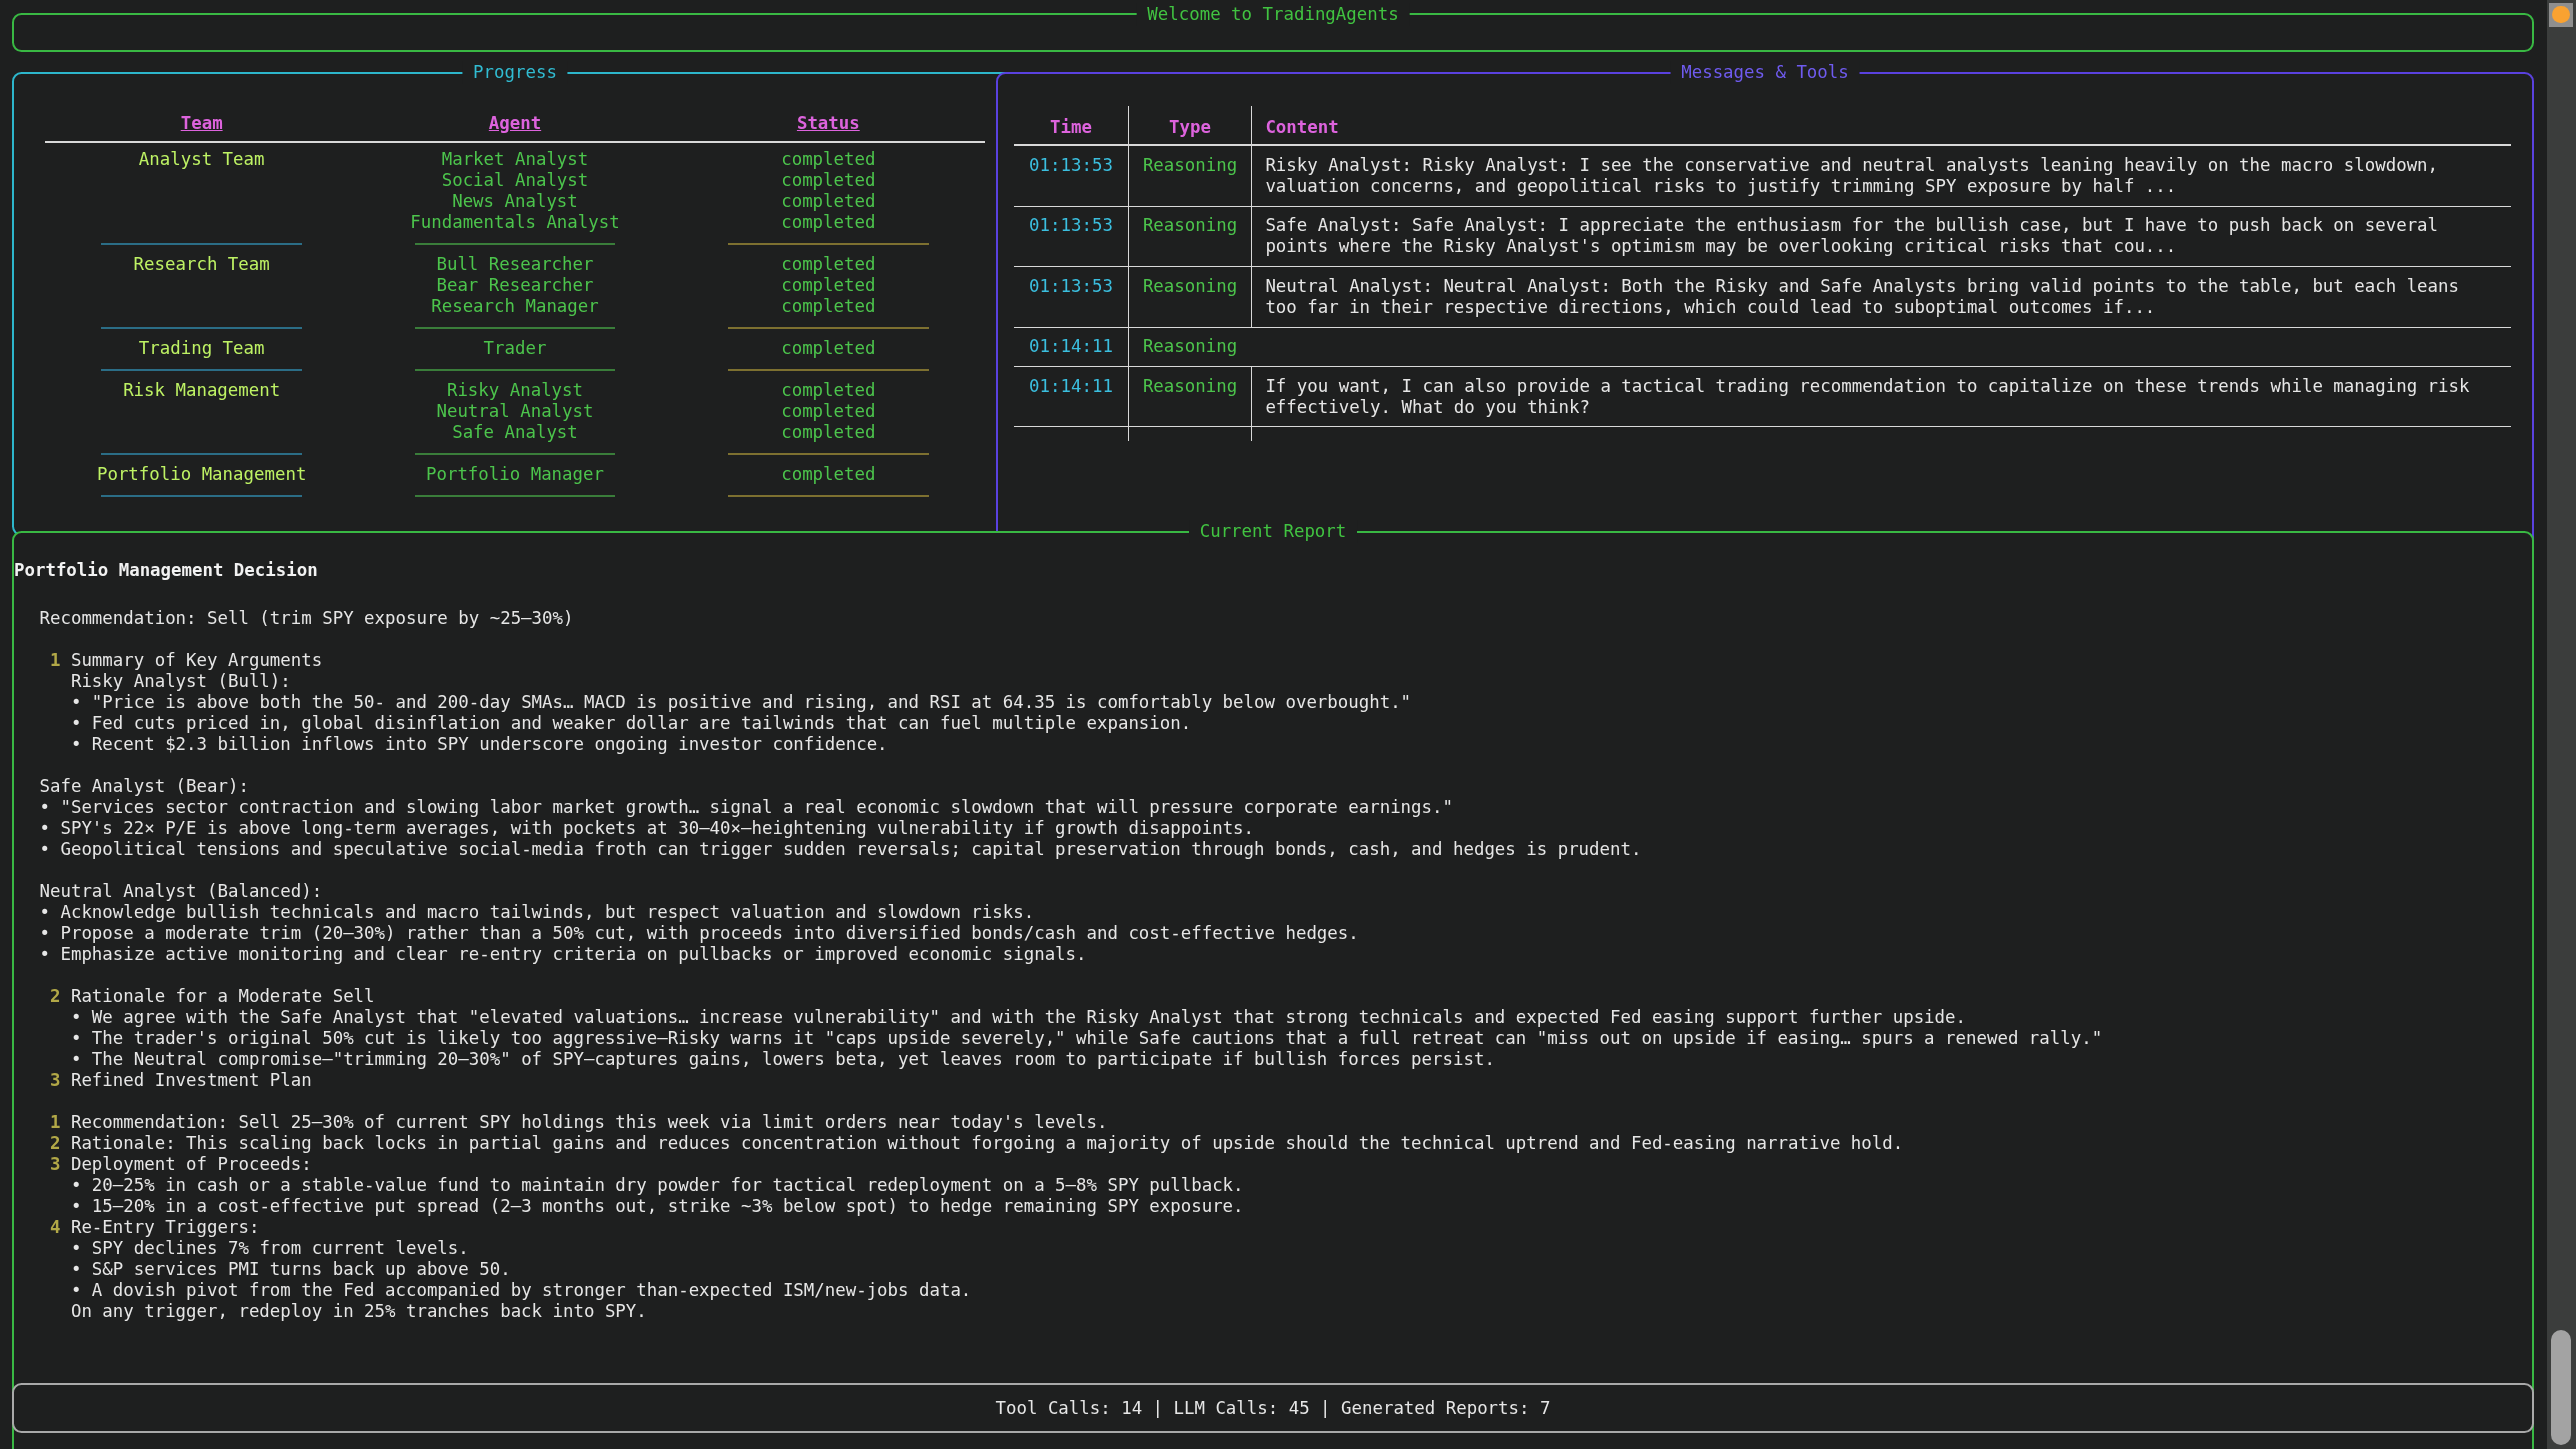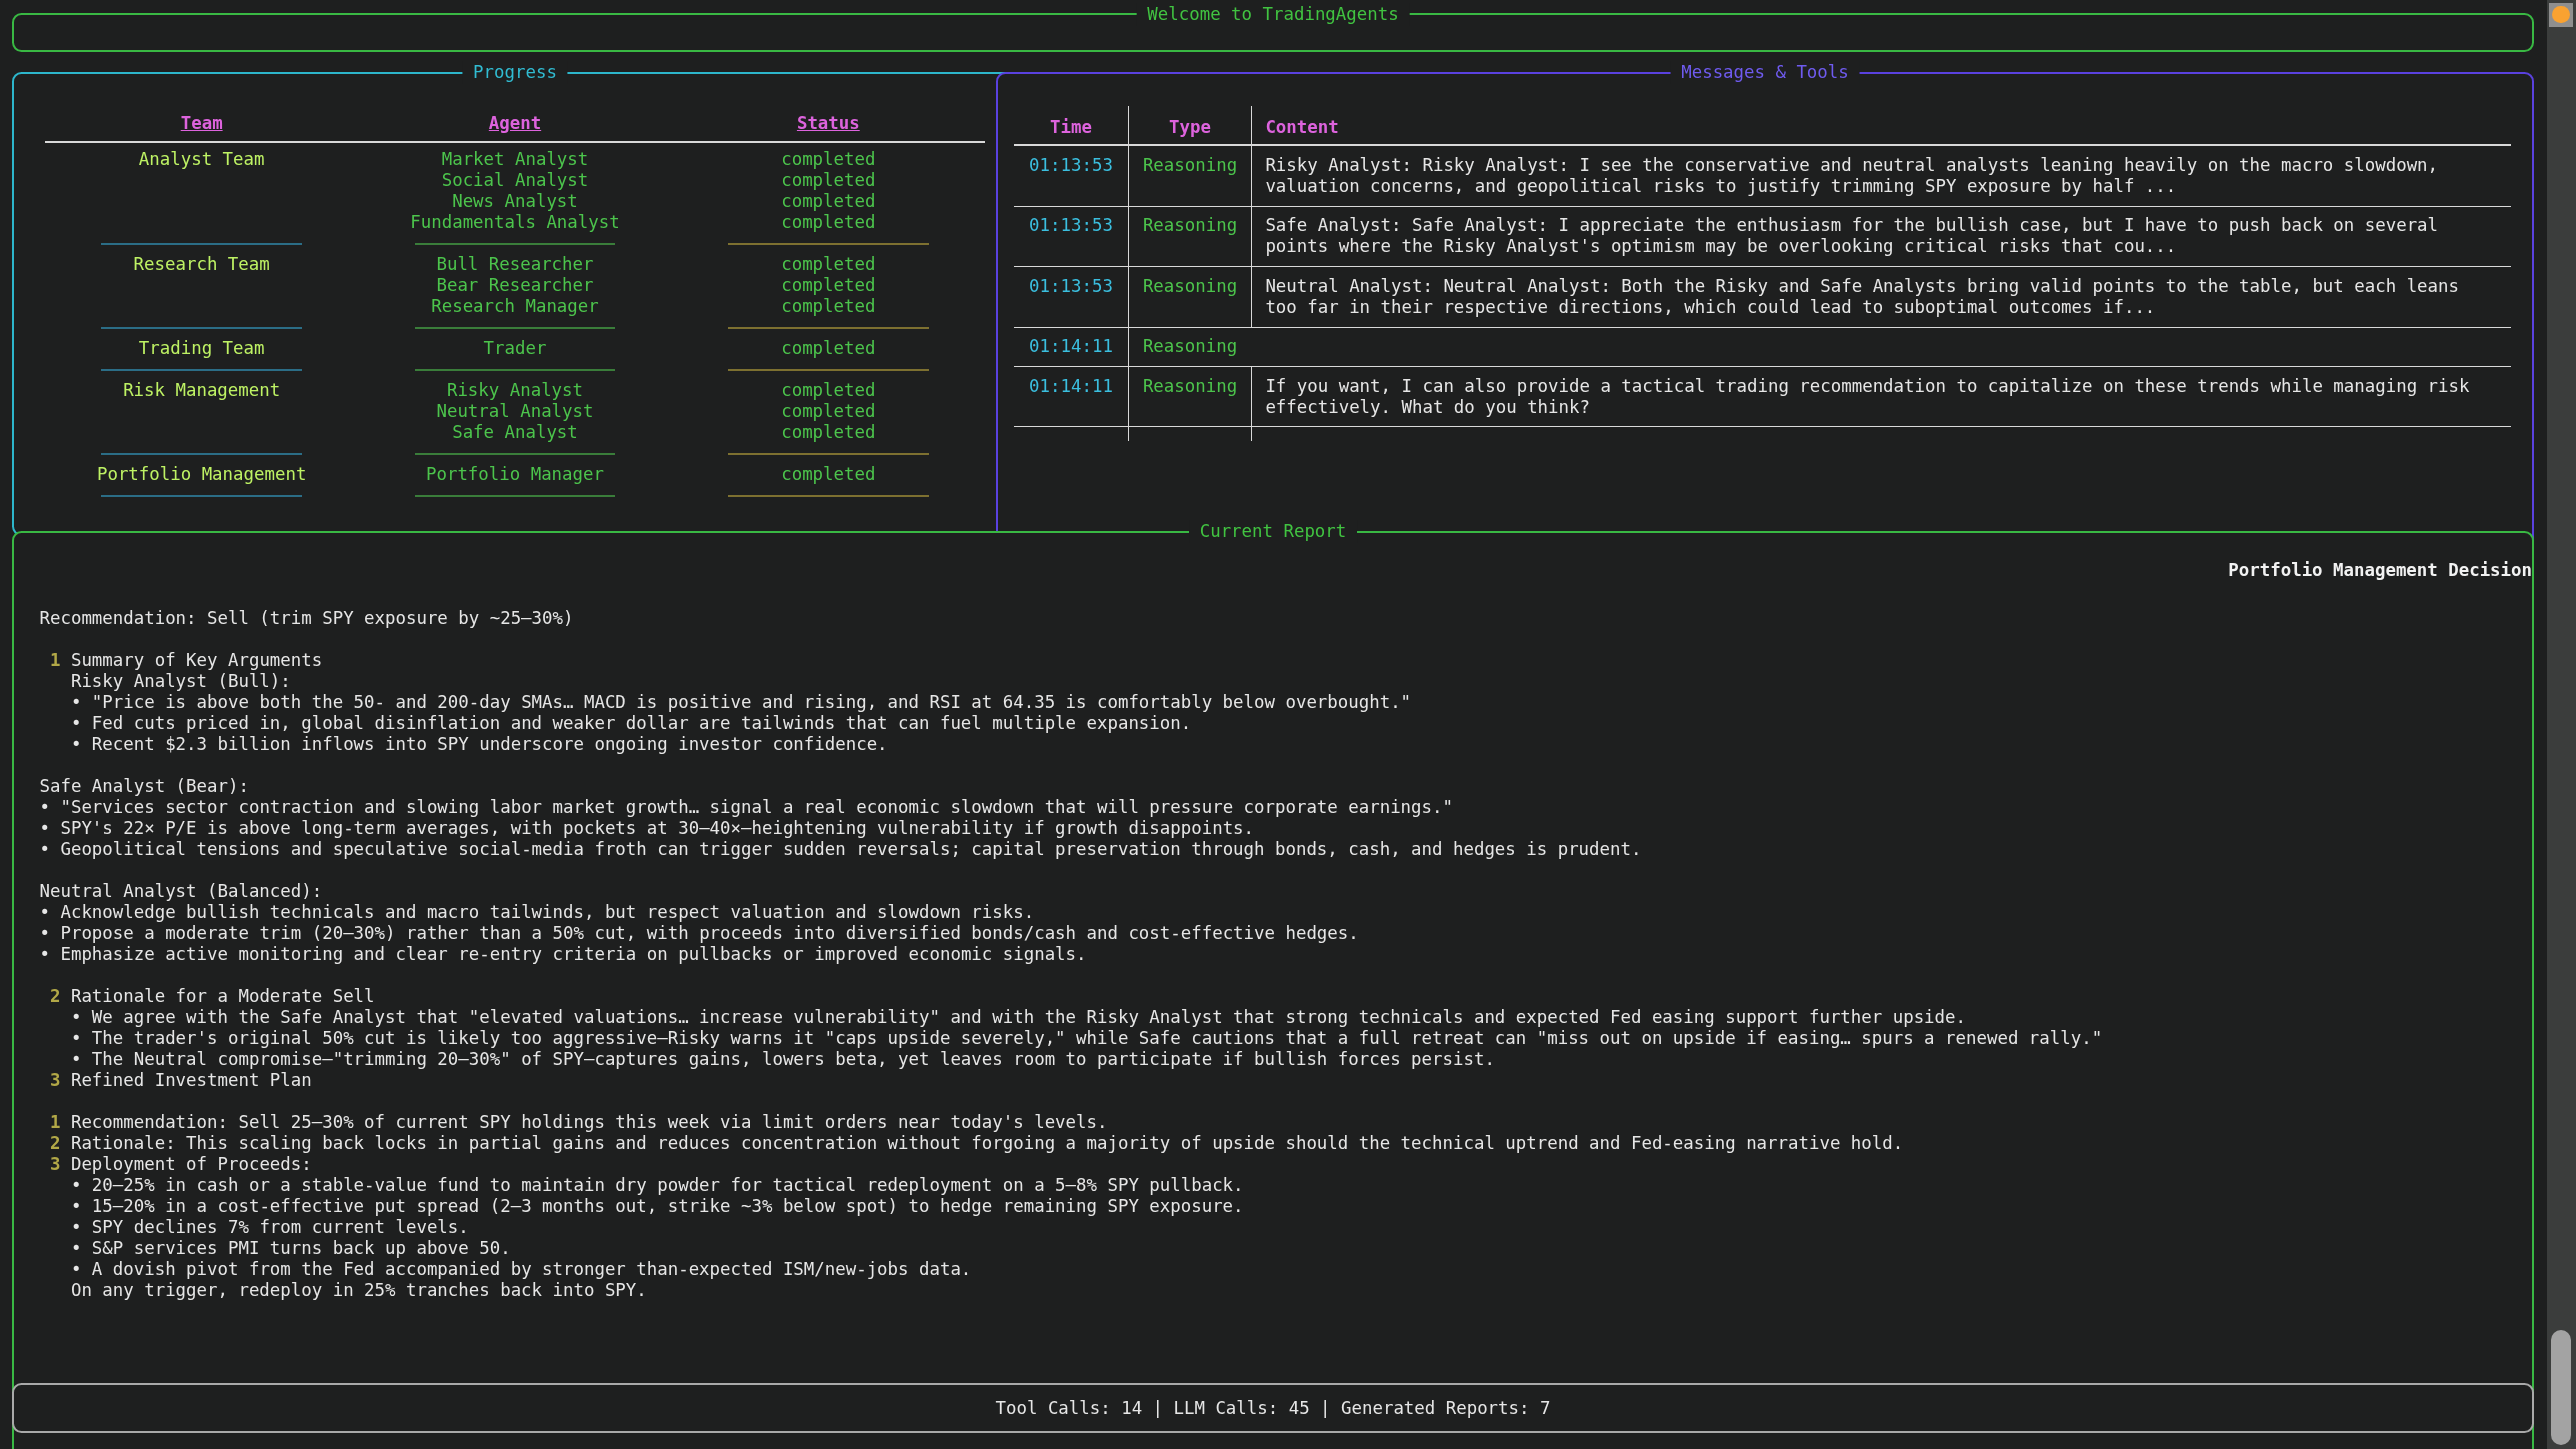"Portfolio Management Decision" .rheading { text-align: right -> left }
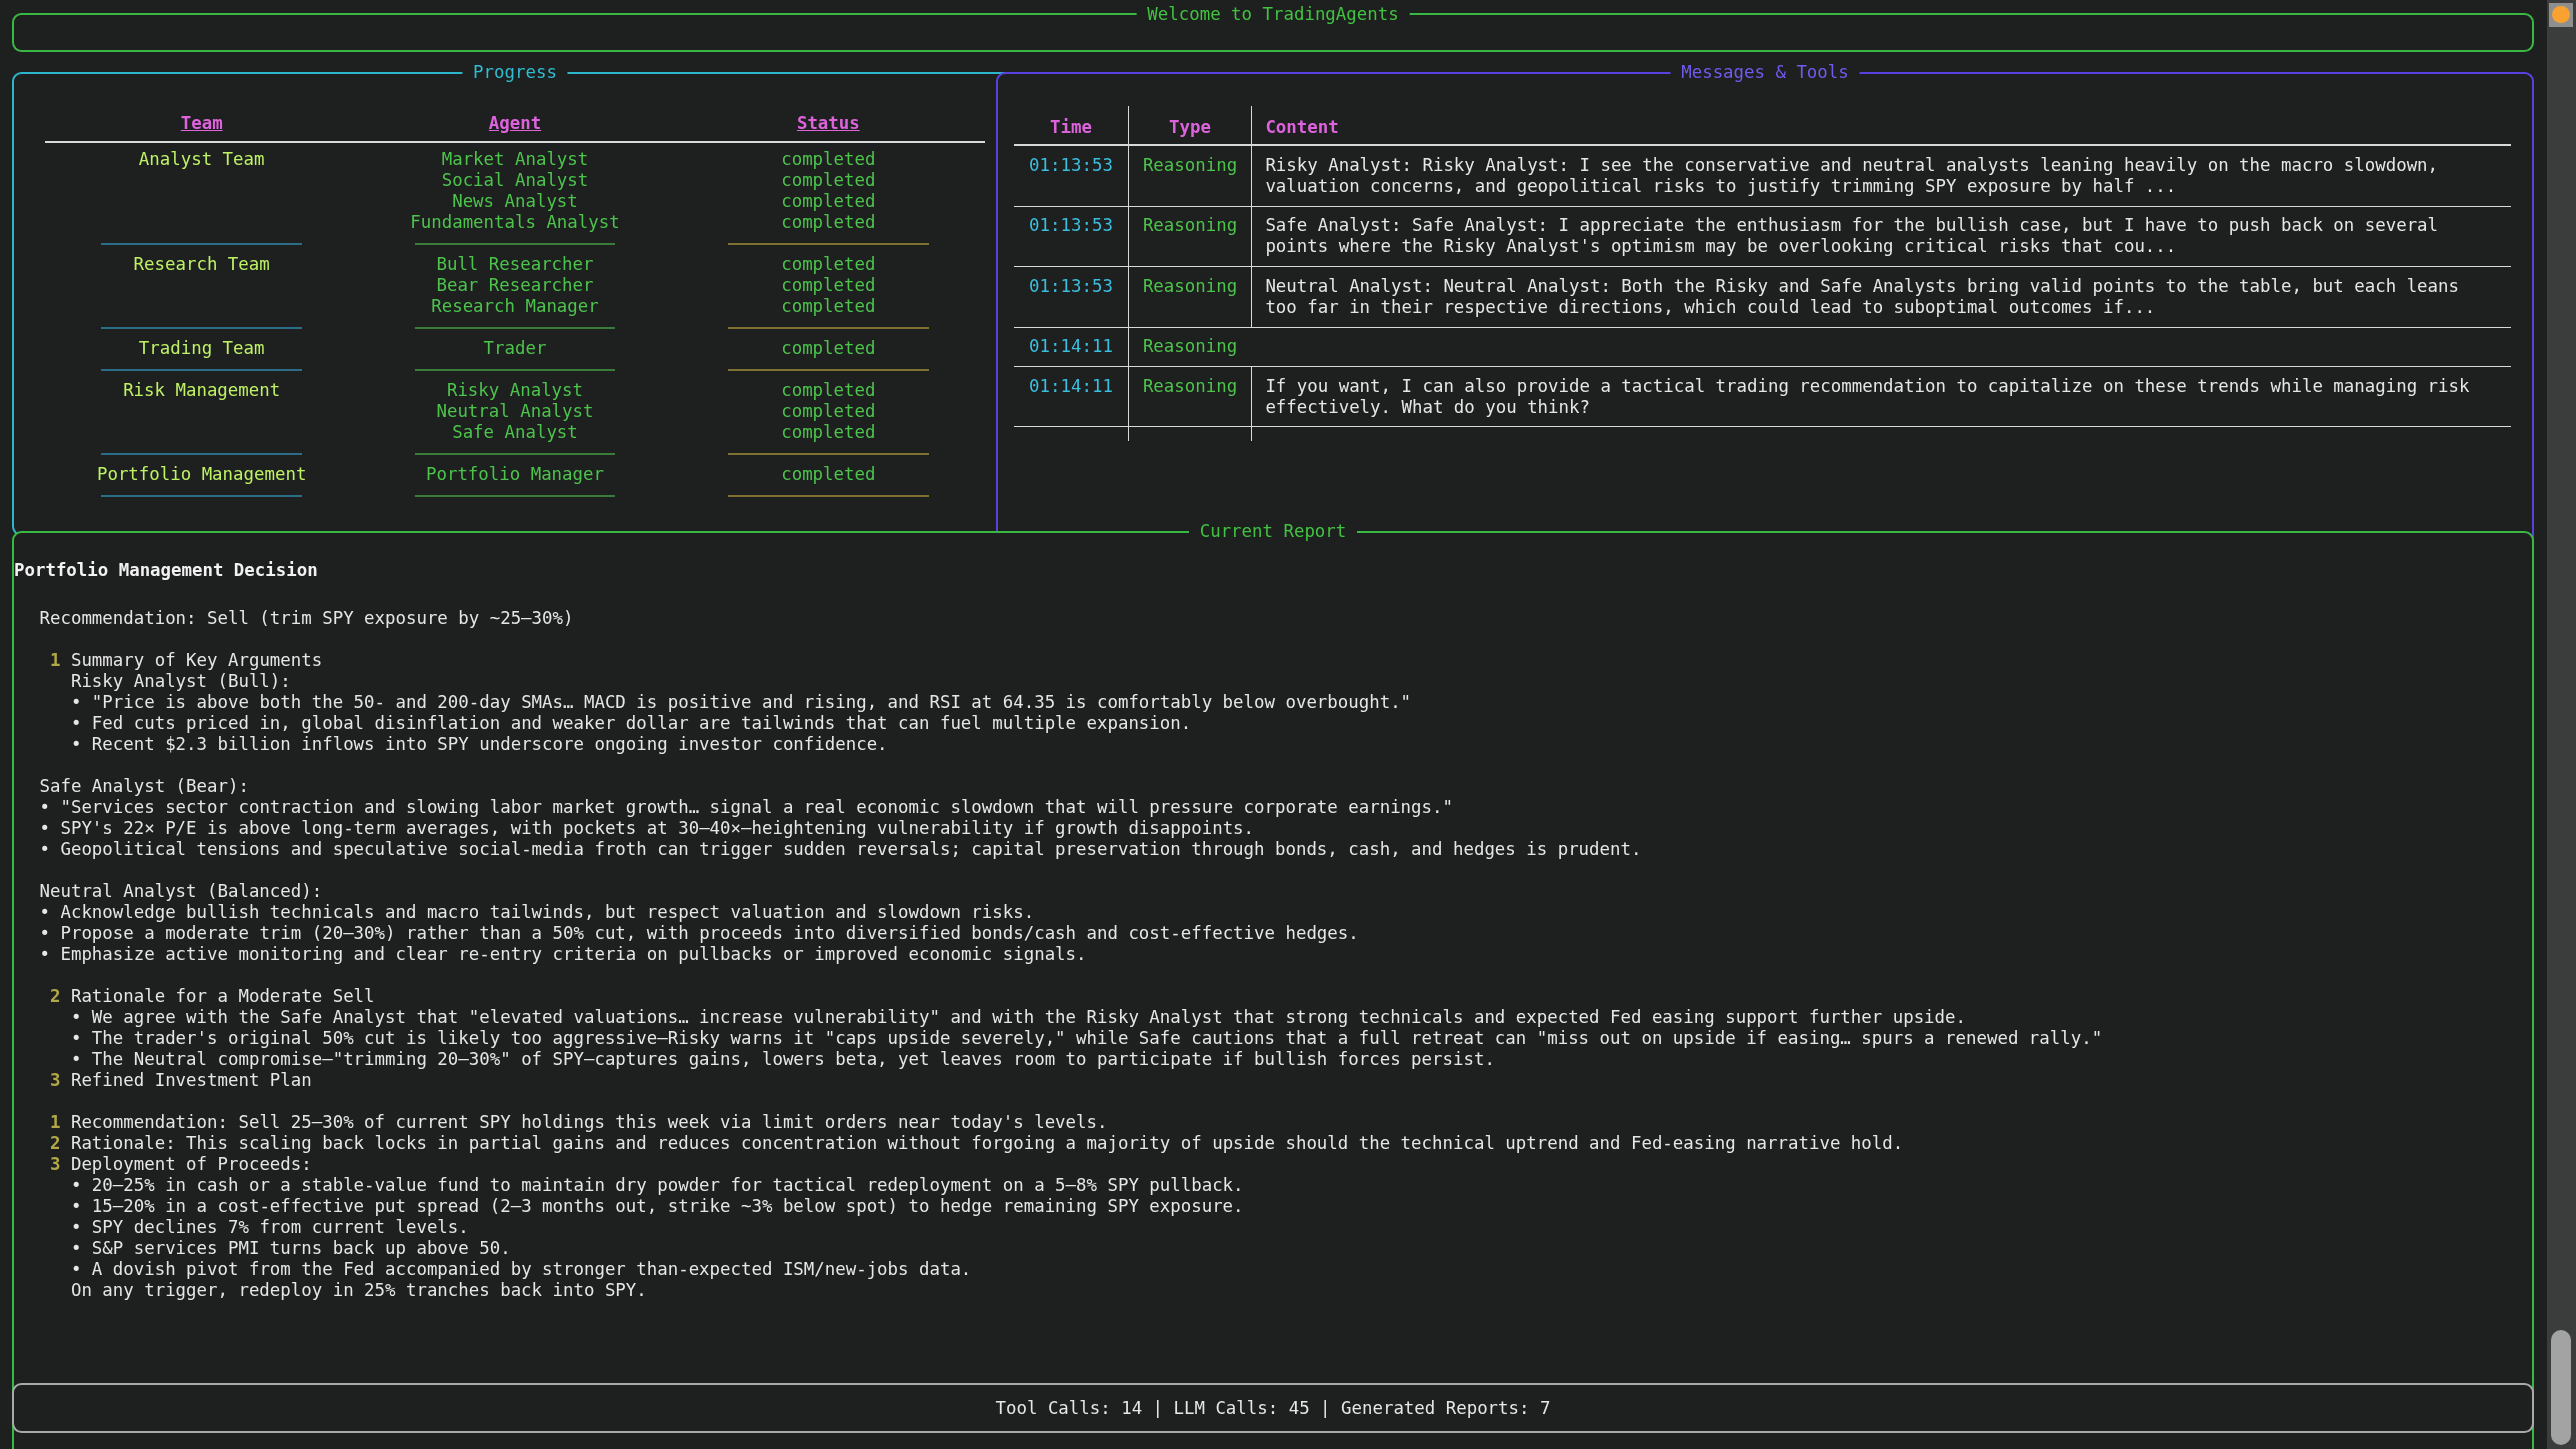"4 Re-Entry Triggers:" div.rline { html: none -> <div><span>4 </span><span>Re-Entry Triggers:</span></div> }
